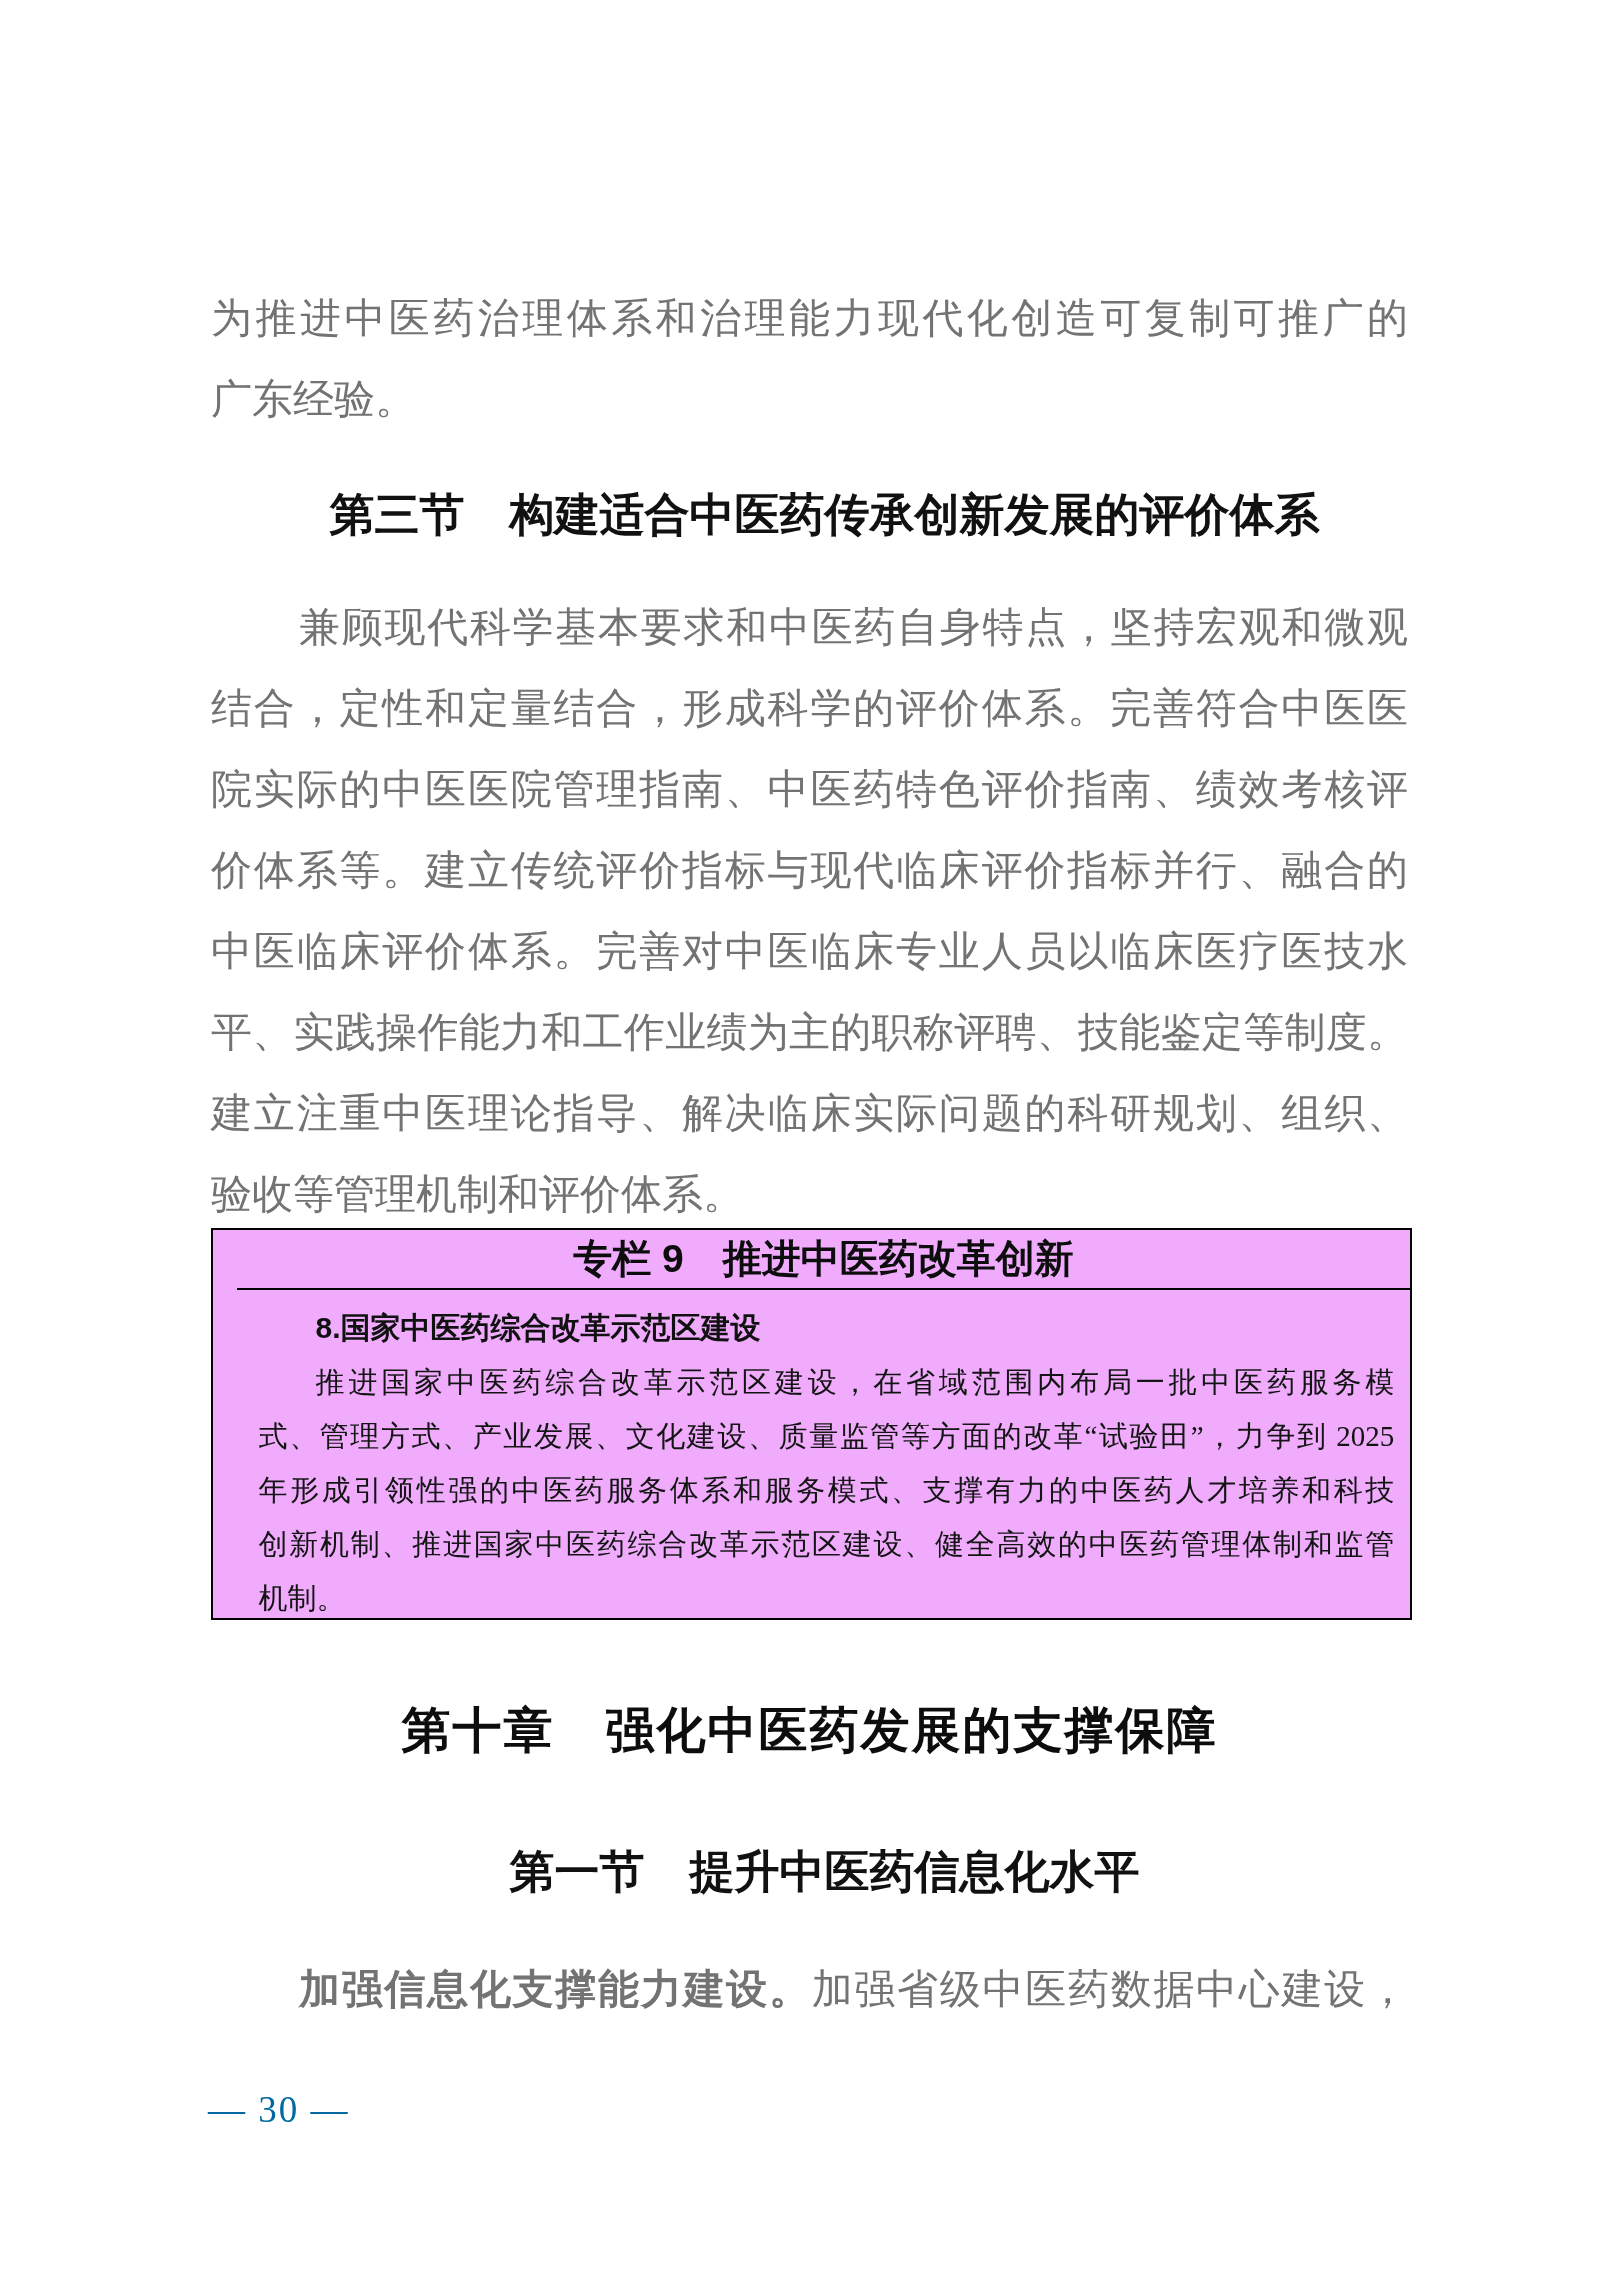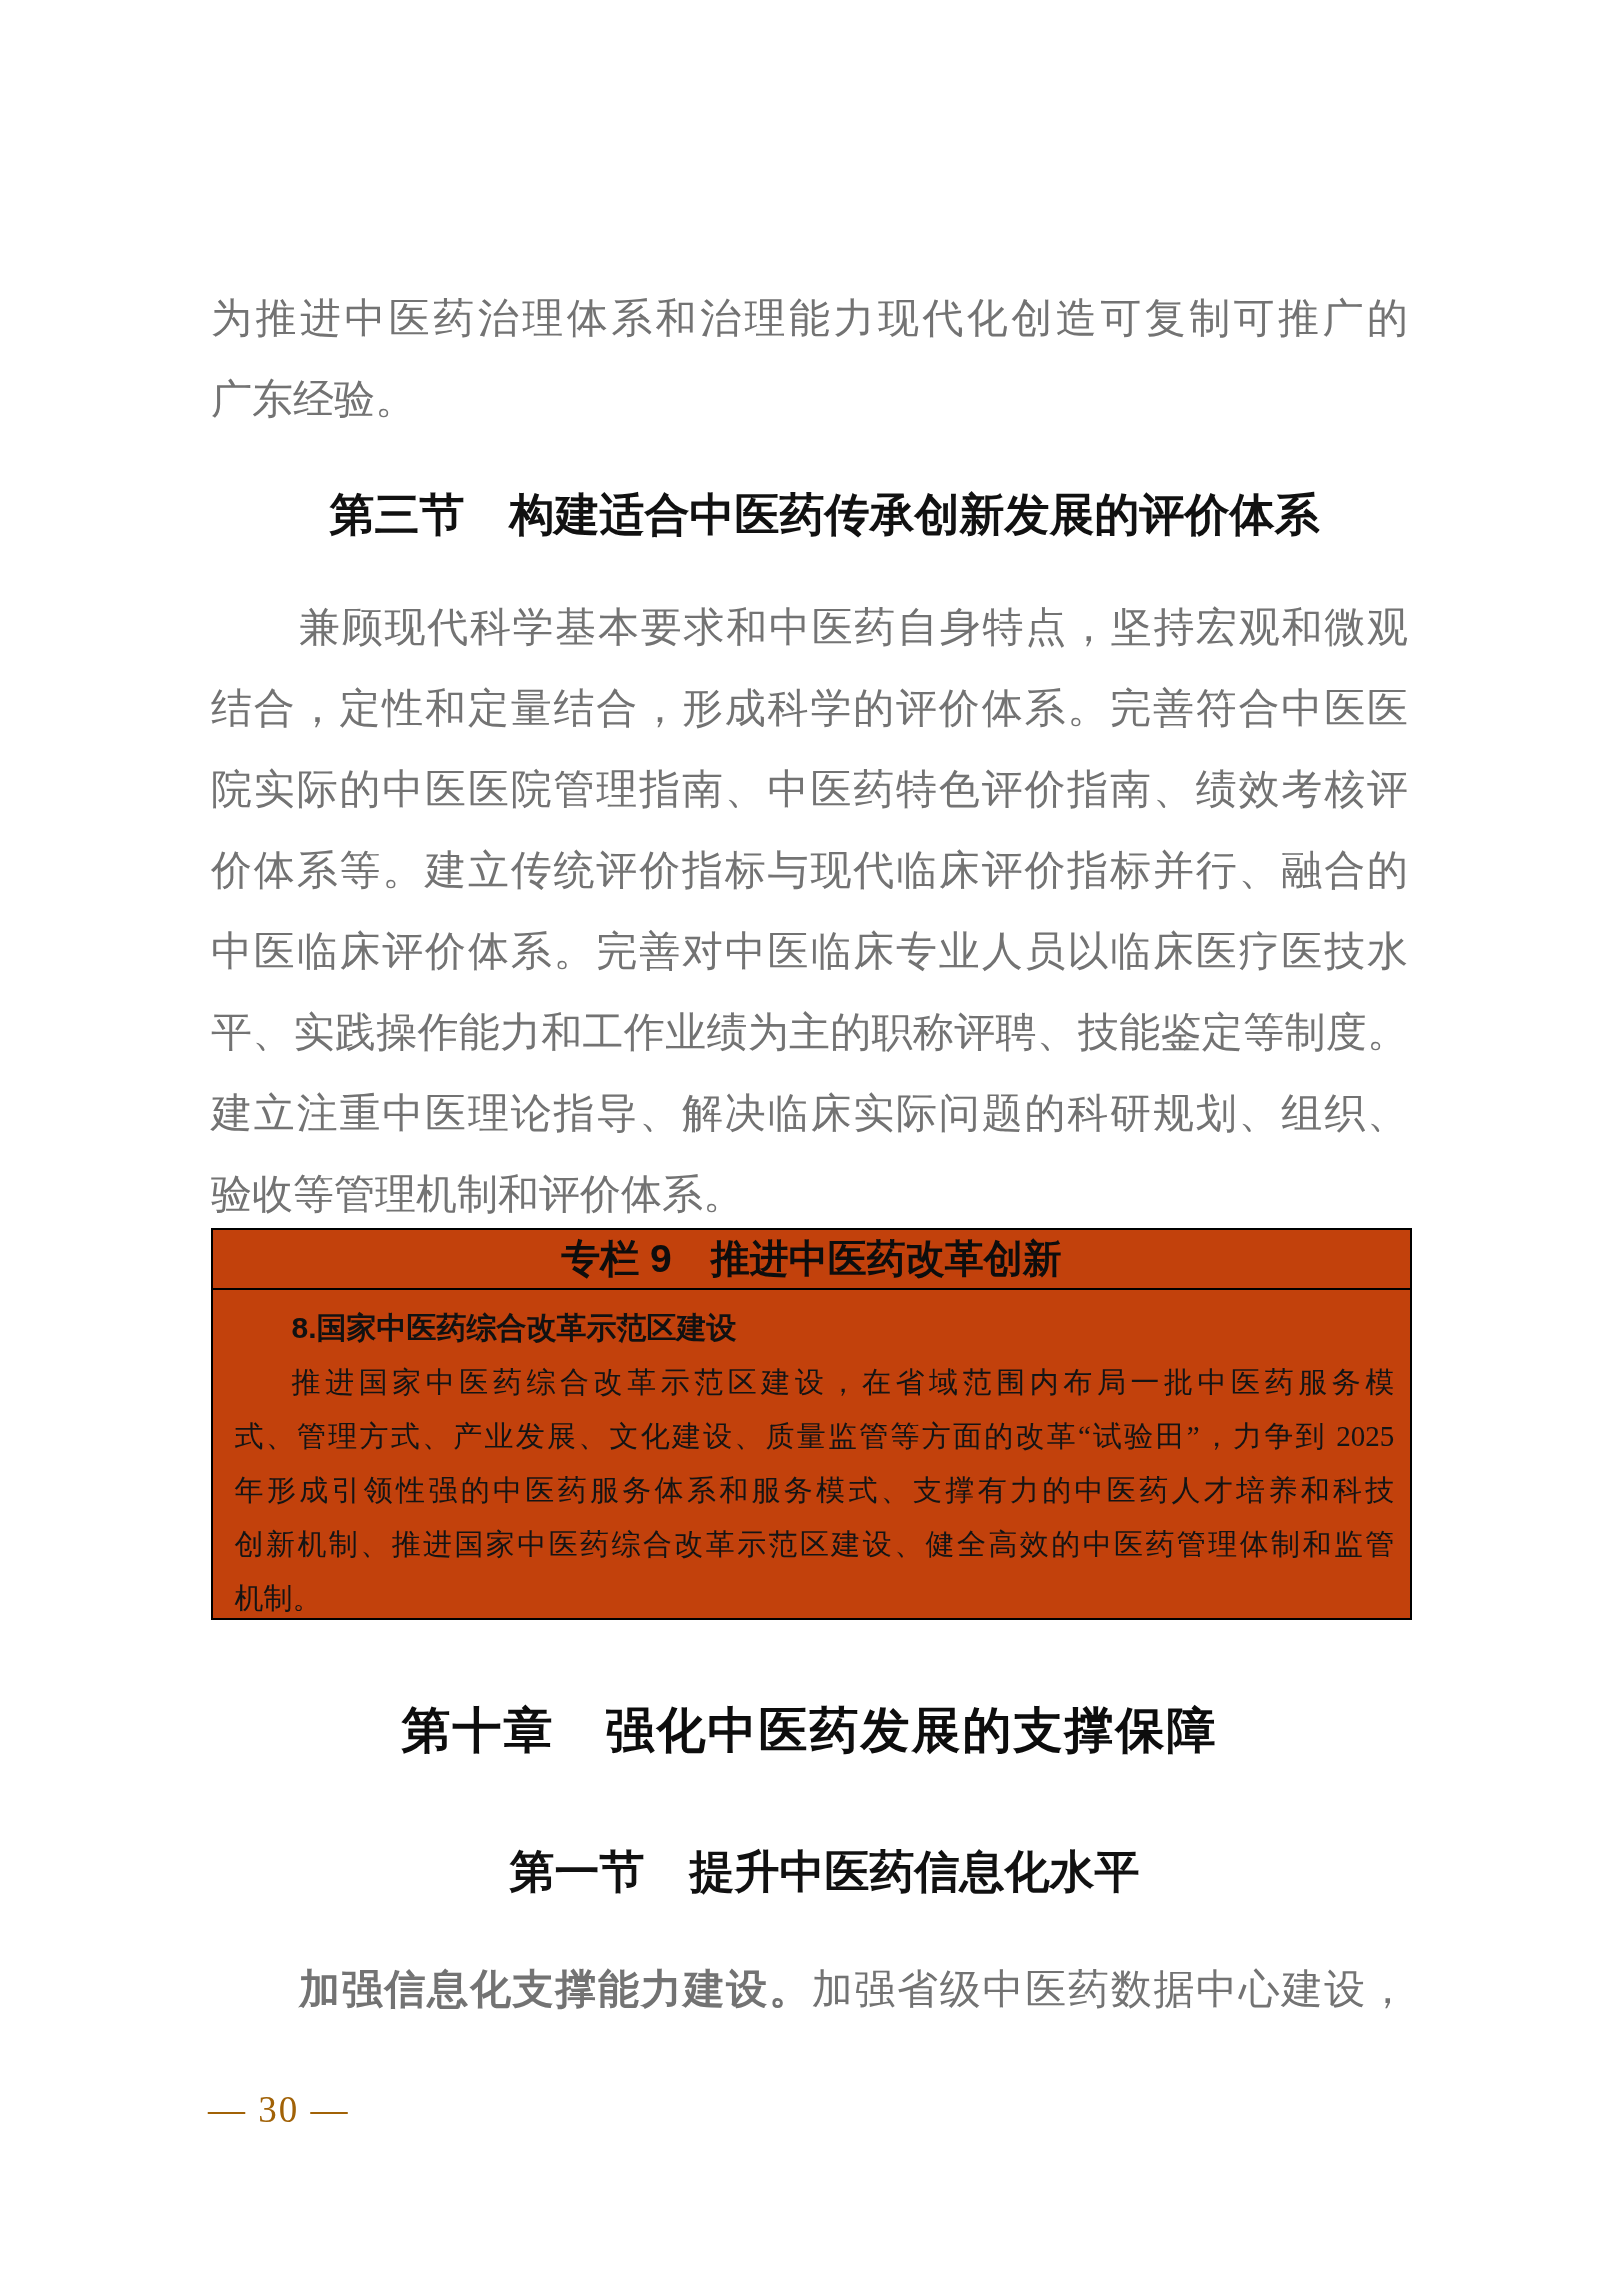"专栏 9 推进中医药改革创新" .panel { background: #c2410c -> #f0abfc; padding-left: none -> 24px }
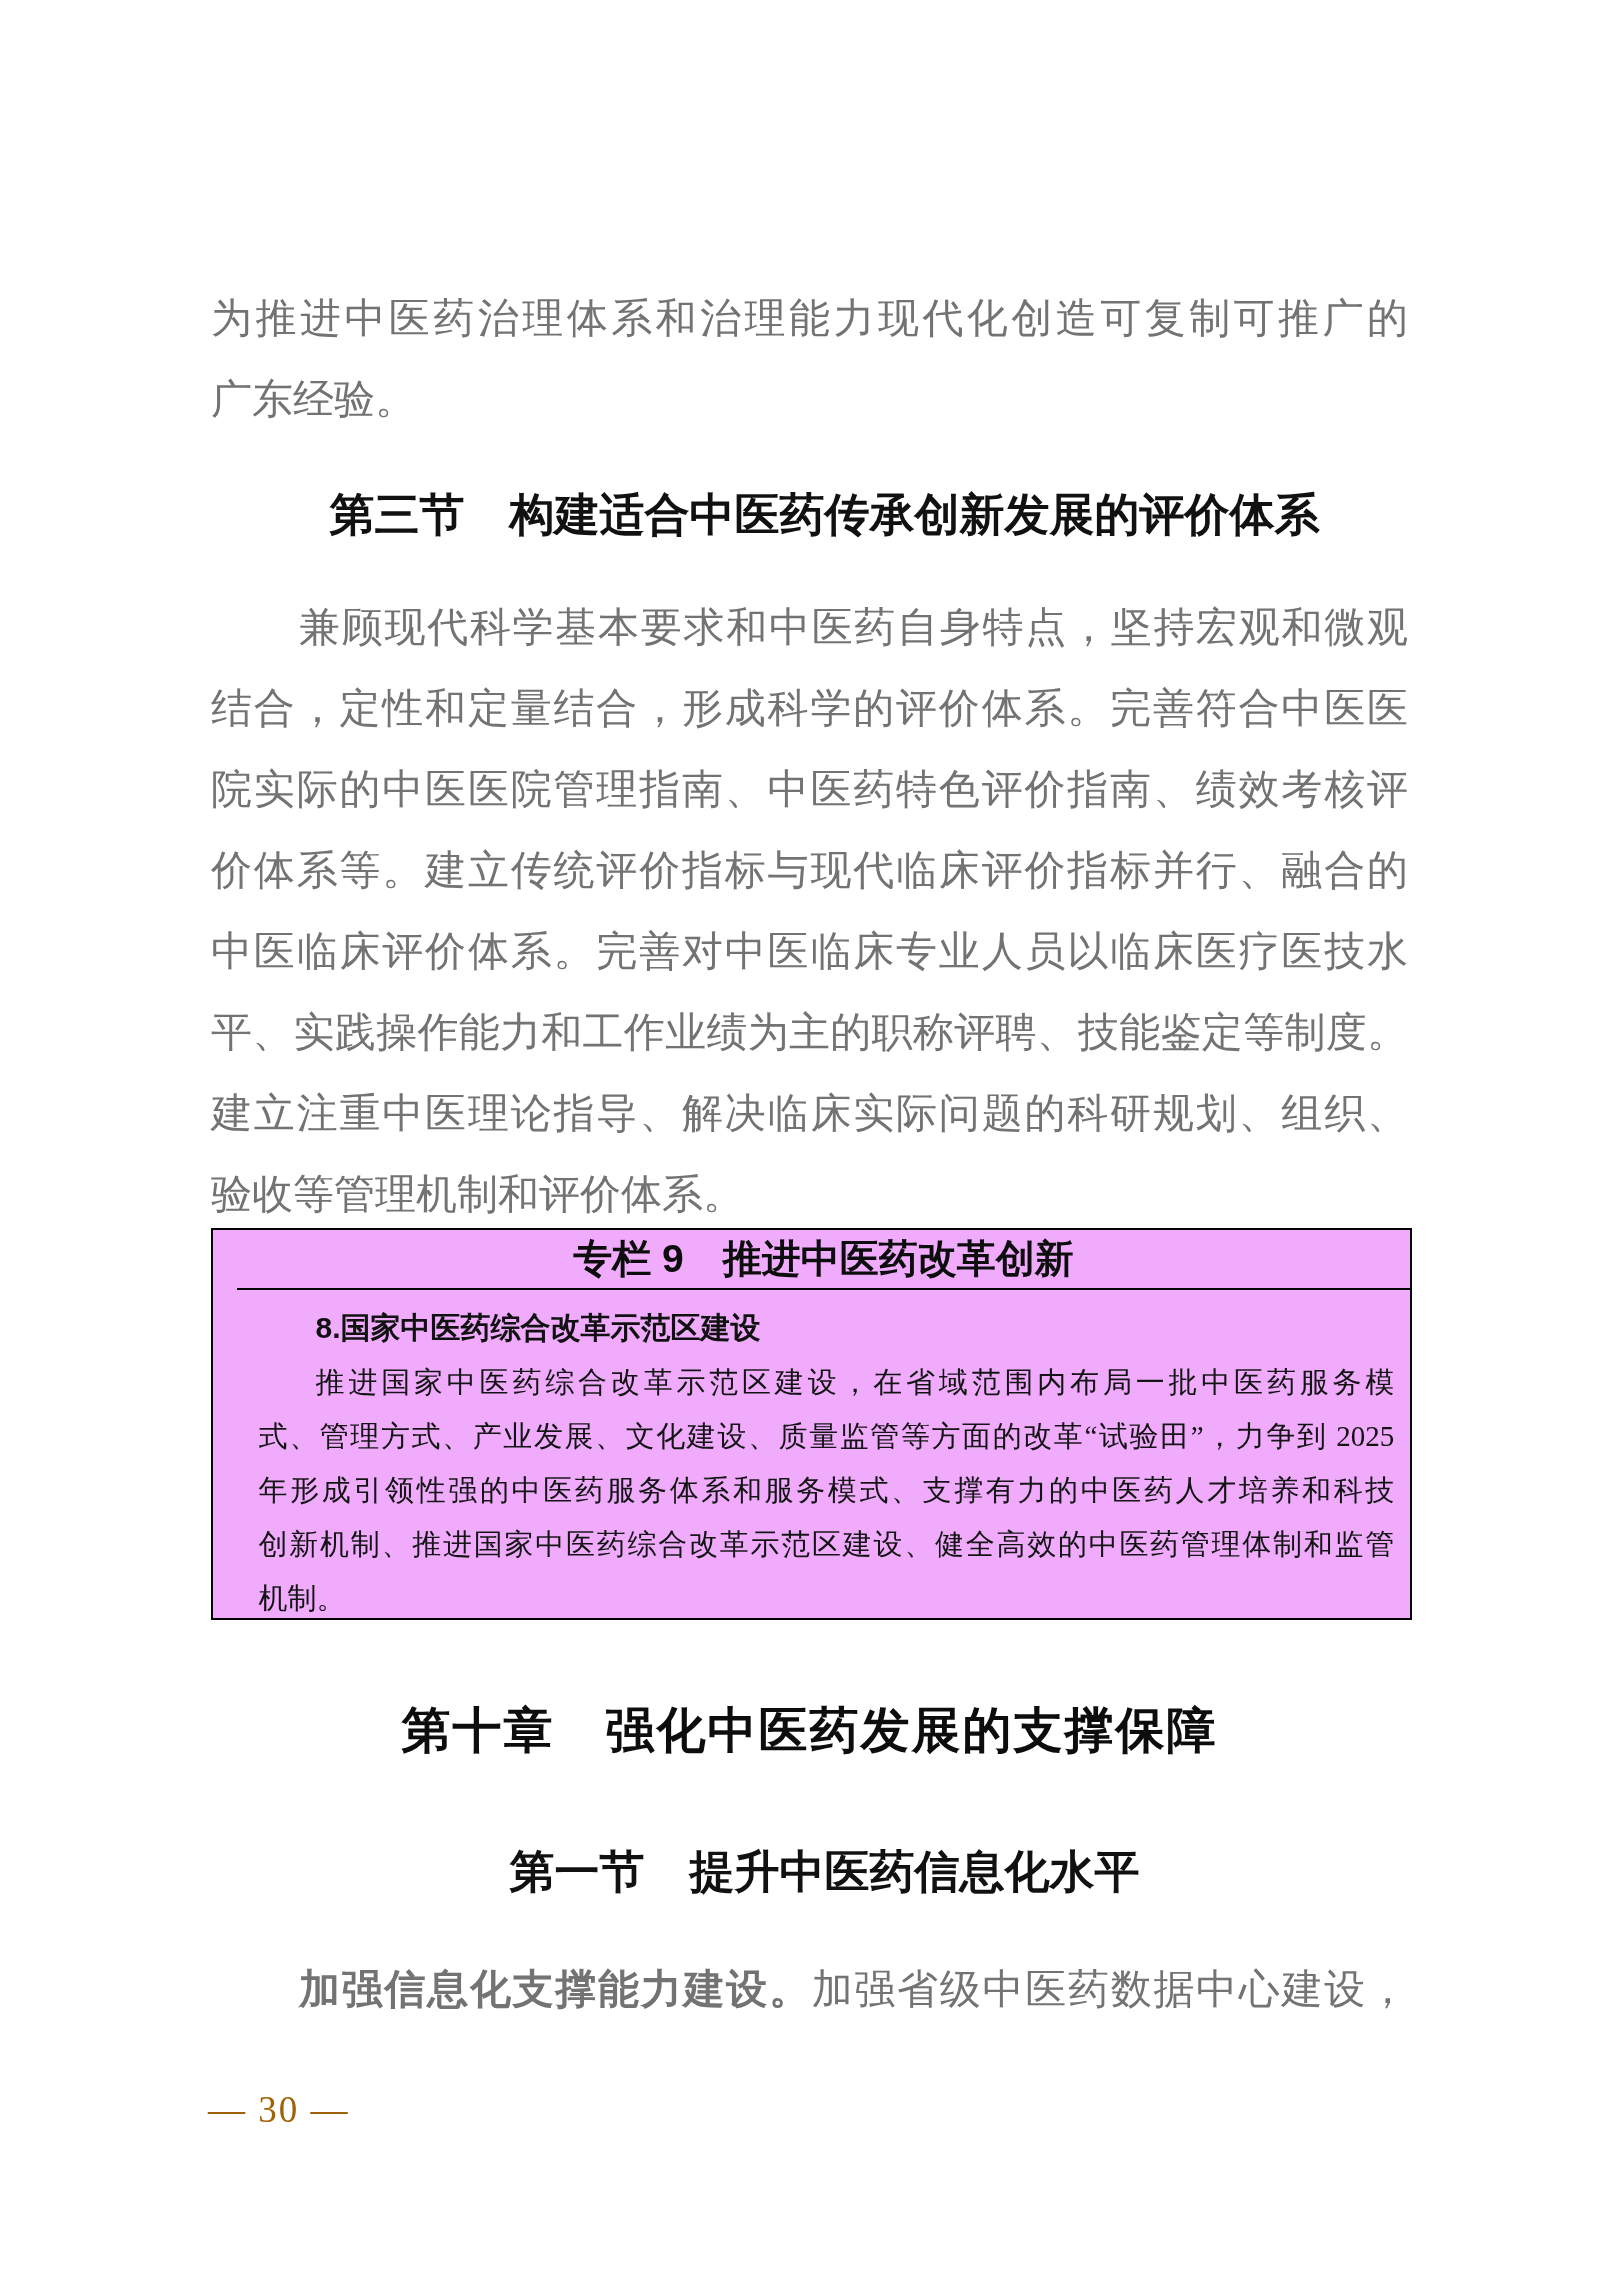"— 30 —" .page-num { color: #a16207 -> #0369a1 }
